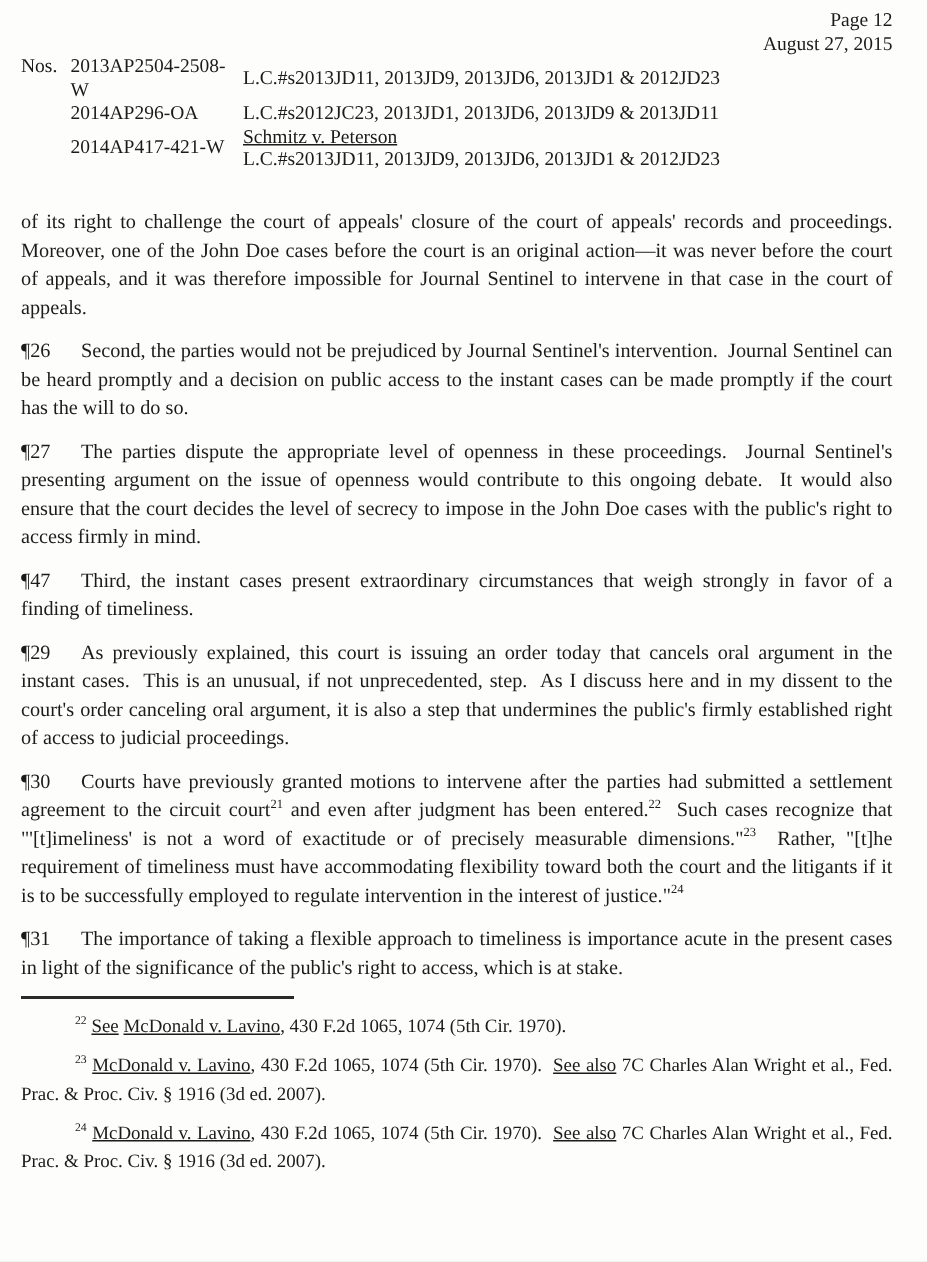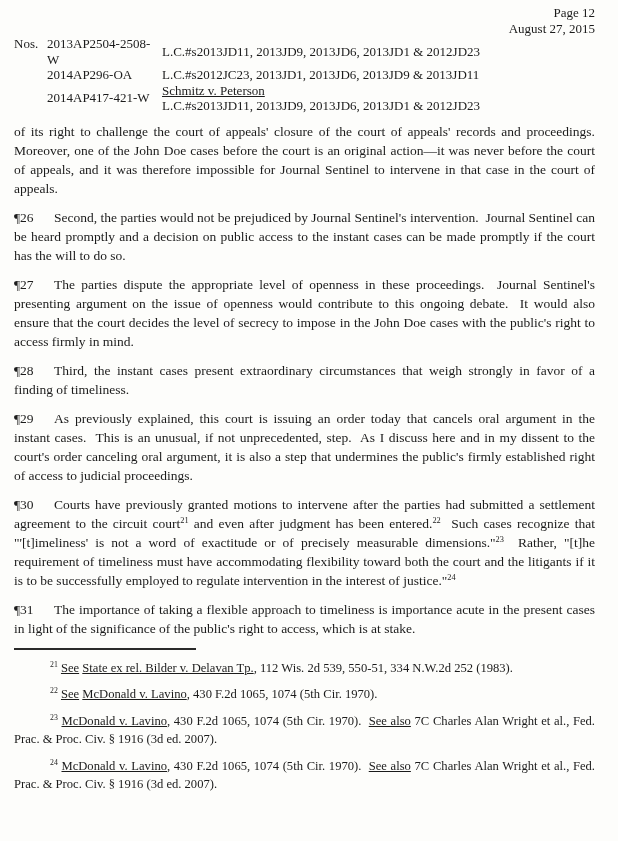"of its right to challenge" .doc-body { margin-top: 8px -> 24px }
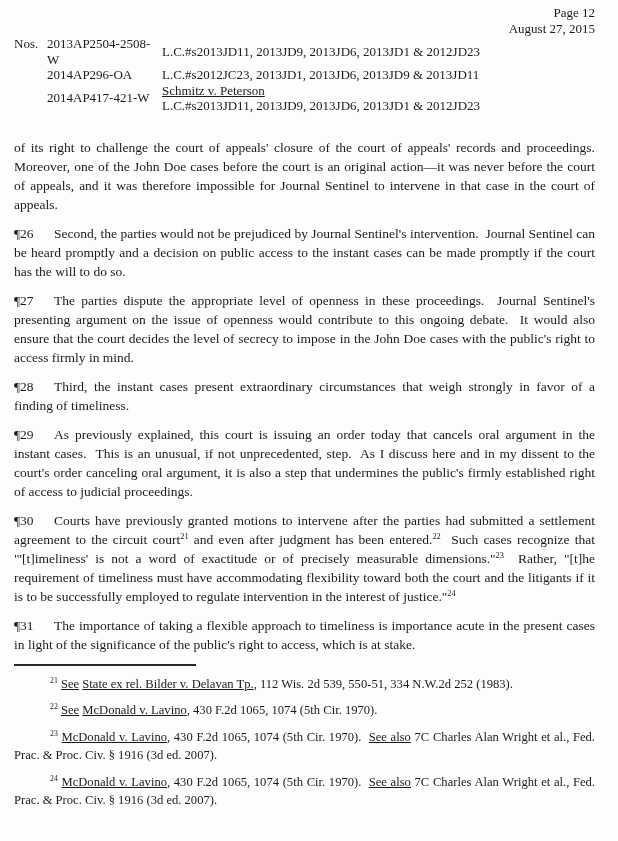"¶28" span.pmark { text: 28 -> 47 }
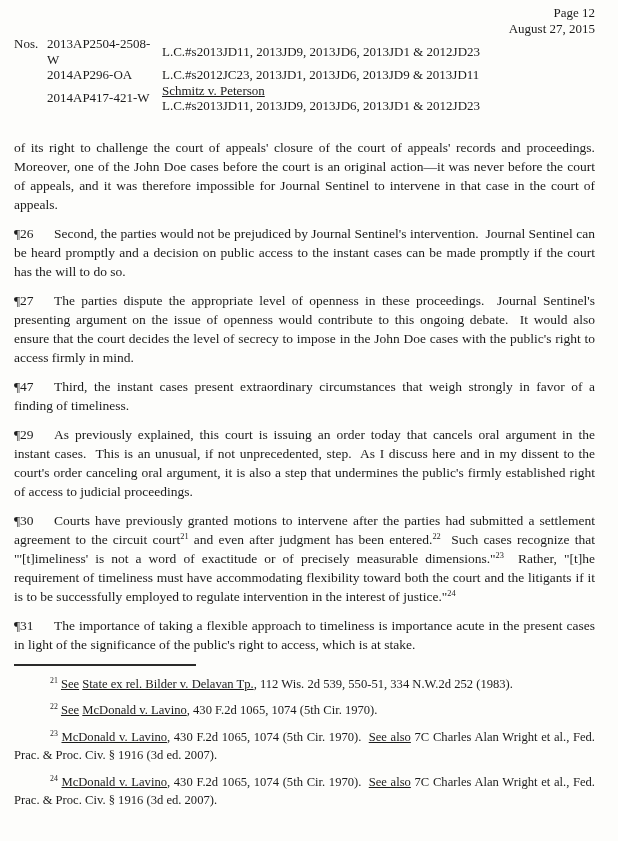"21 See State ex rel." p.footnote { html: <p><sup>21</sup> <span><u>See</u> <u>State ex rel. Bilder v. Delavan Tp.</u>, 112 Wis. 2d 539, 550-51, 334 N.W.2d 252 (1983).</span></p> -> none }
